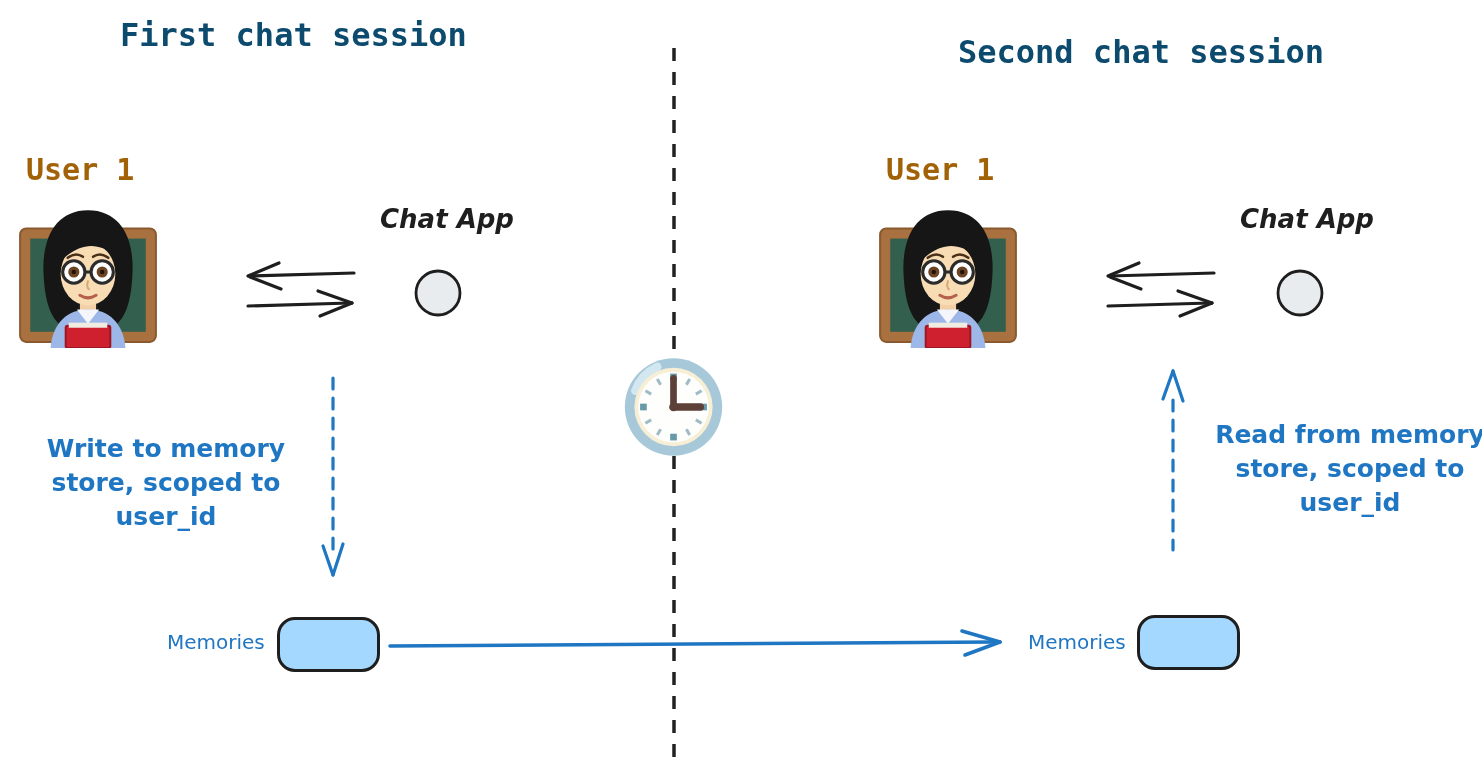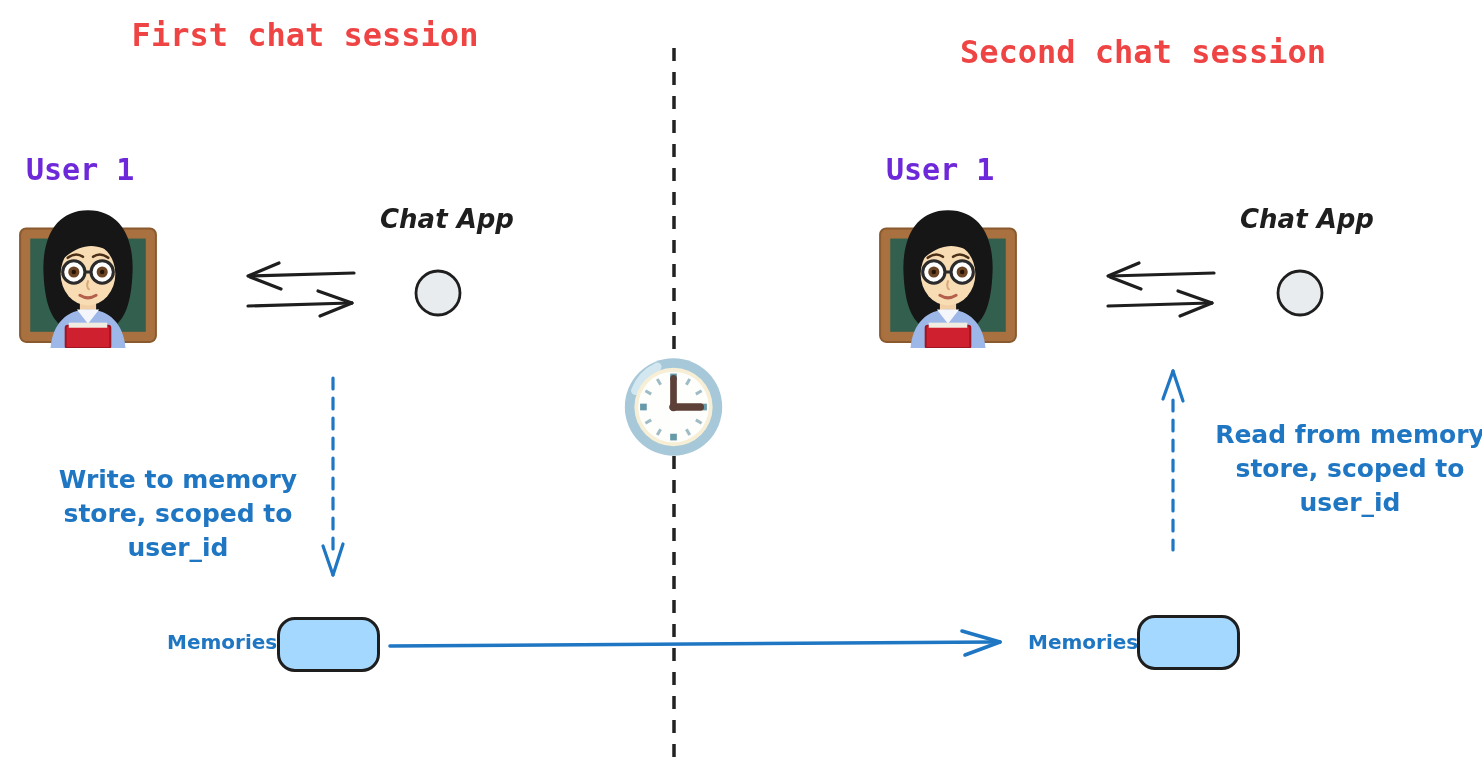"First chat session" .session-title { color: #ef4444 -> #0c4a6e; text-align: center -> left }
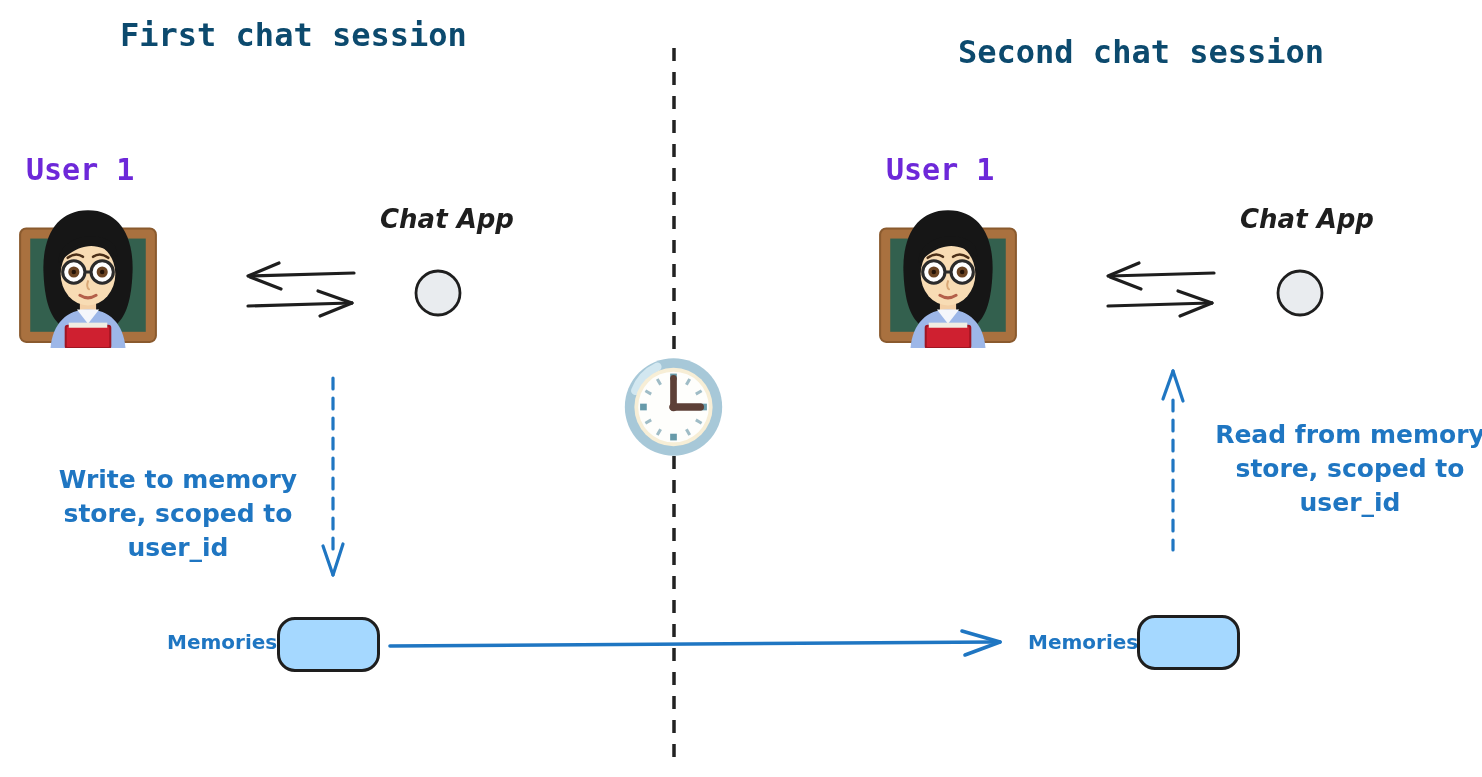"User 1" .user-label { color: #6d28d9 -> #a16207 }
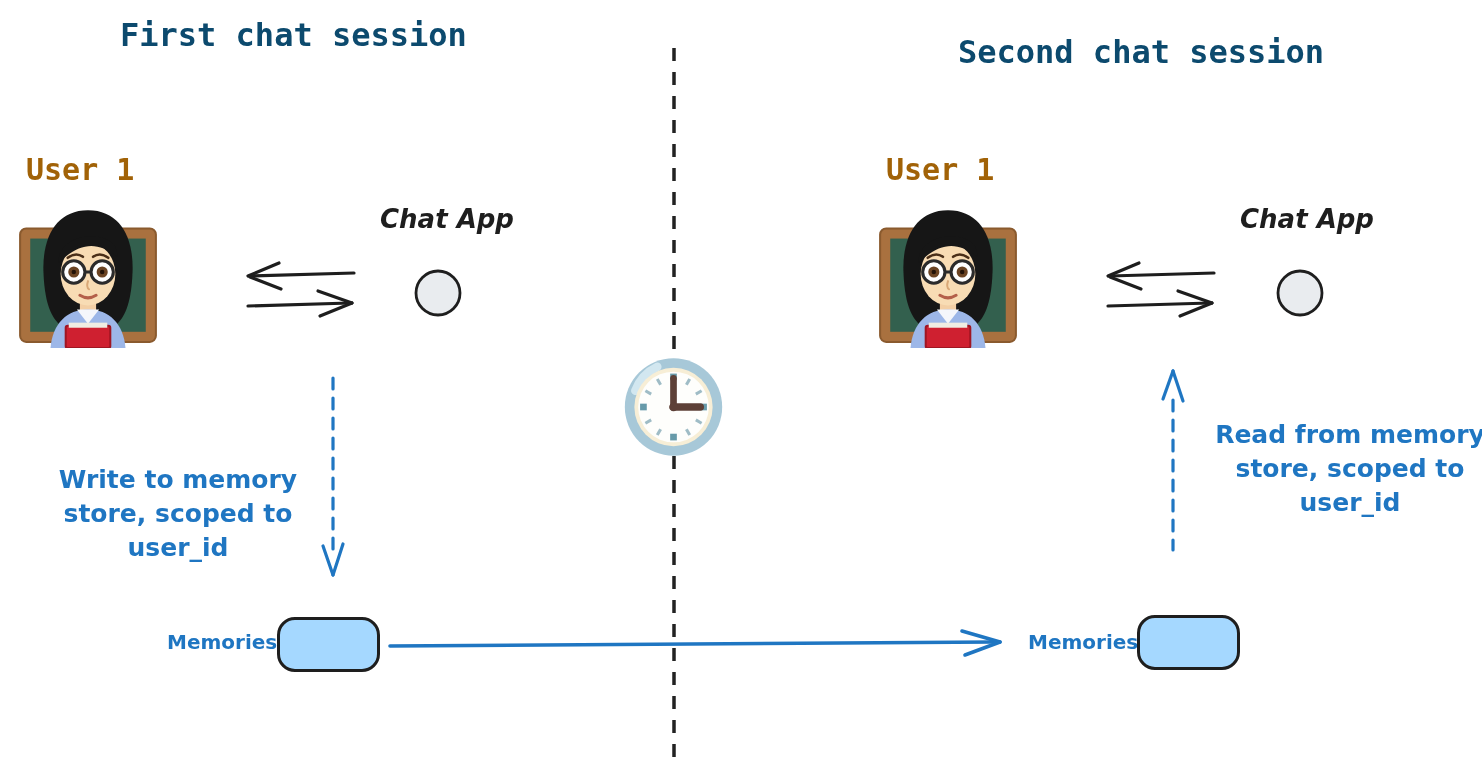"Write to memory" div.abs { left: 28px -> 16px; margin-top: 31px -> none }
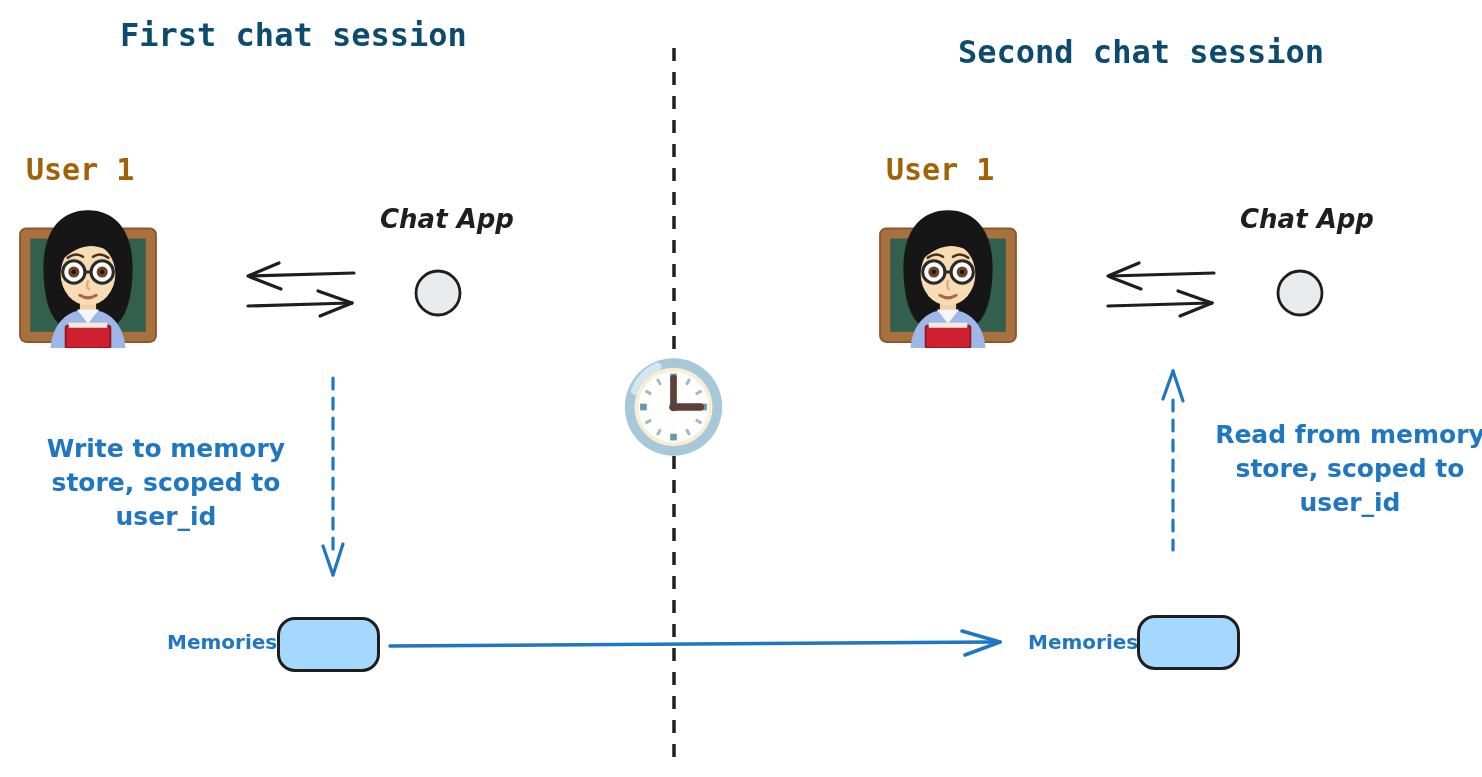"Memories" .memories-label { font-weight: 700 -> 400 }
